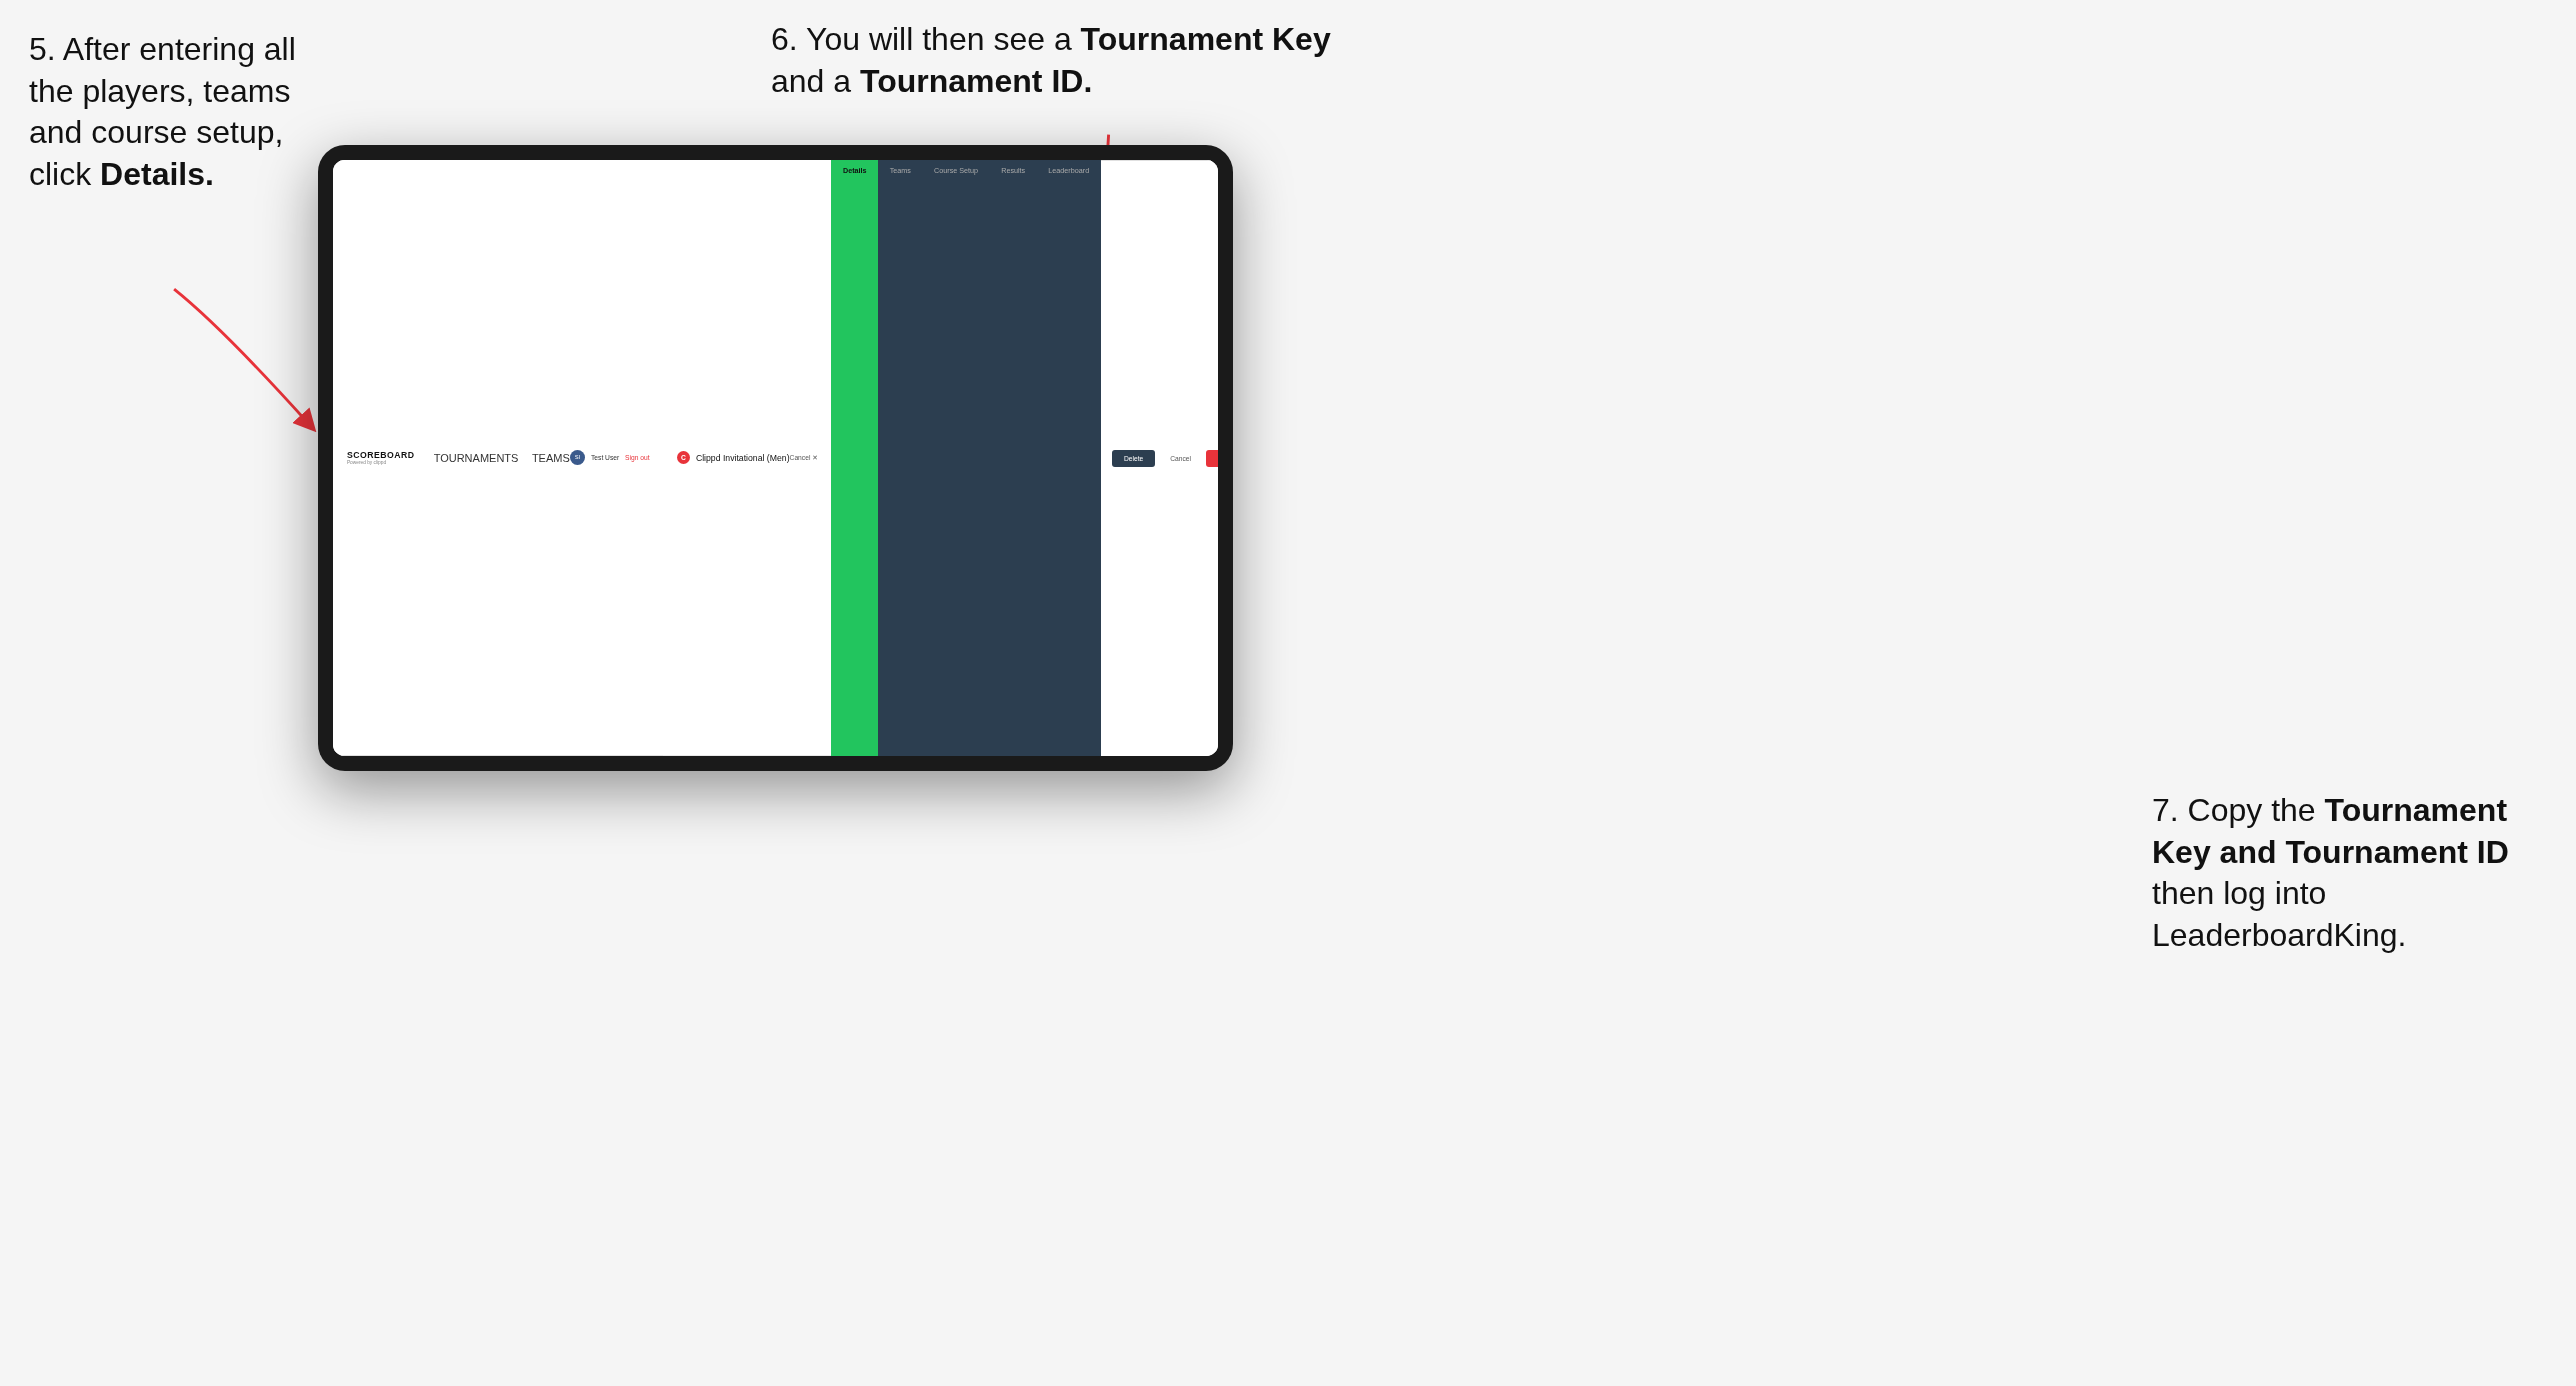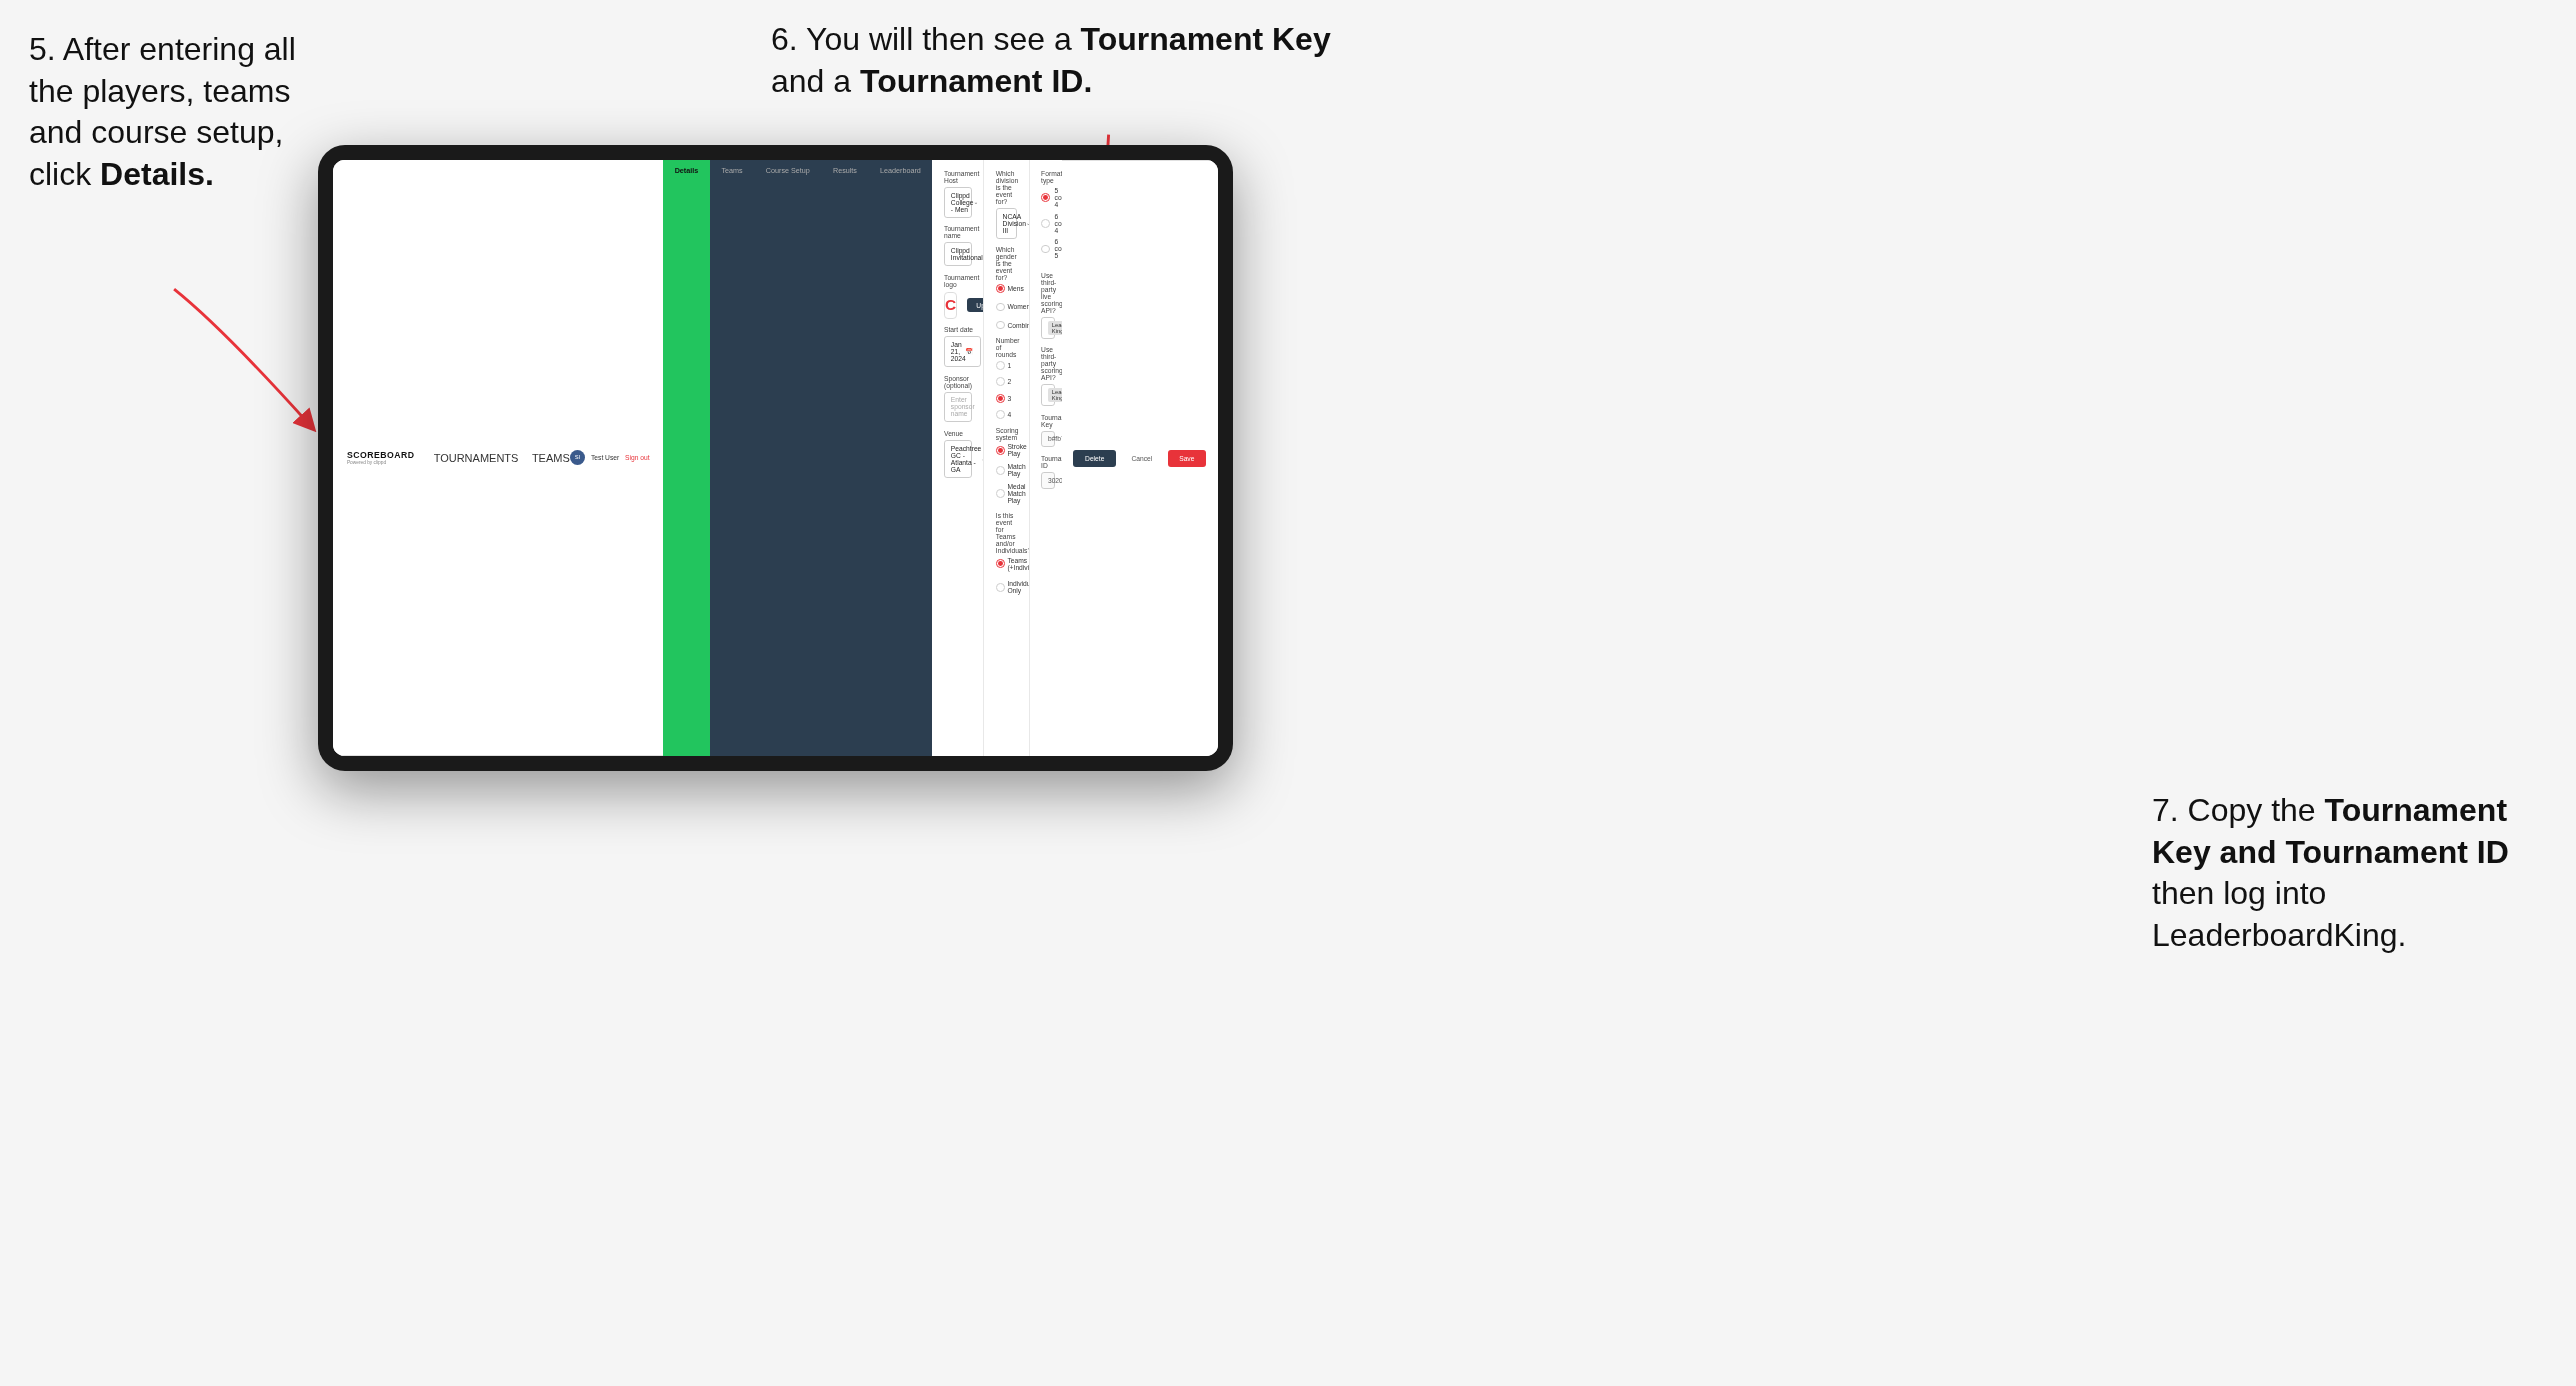"Clippd Invitational (Men)" div.tournament-bar { html: none -> <div> <div> <span>C</span> </div> <span>Clippd Invitational (Men)</span> <span>Cancel ✕</span> </div> }
